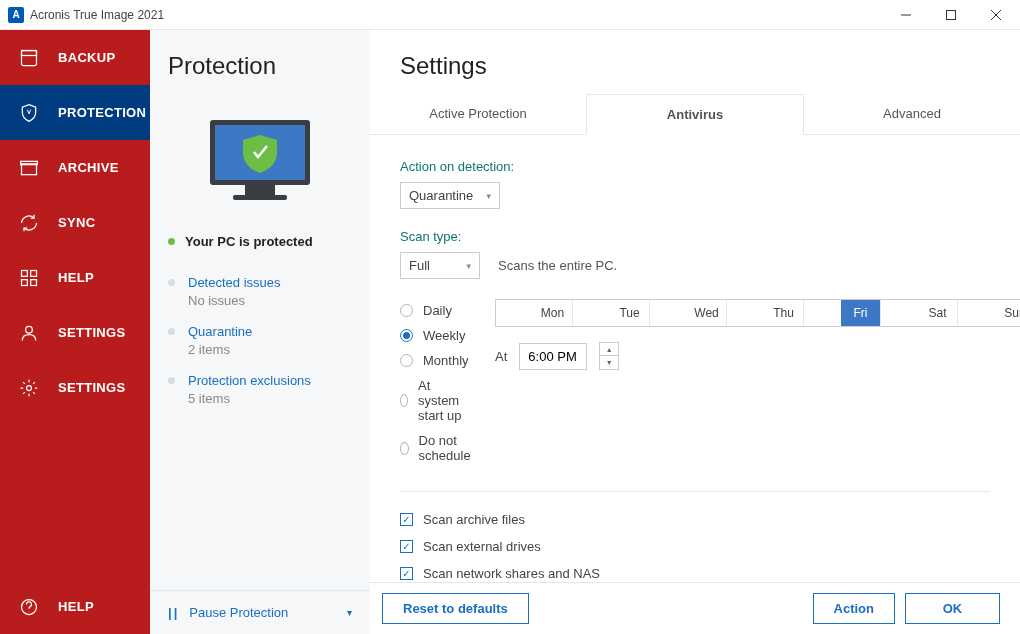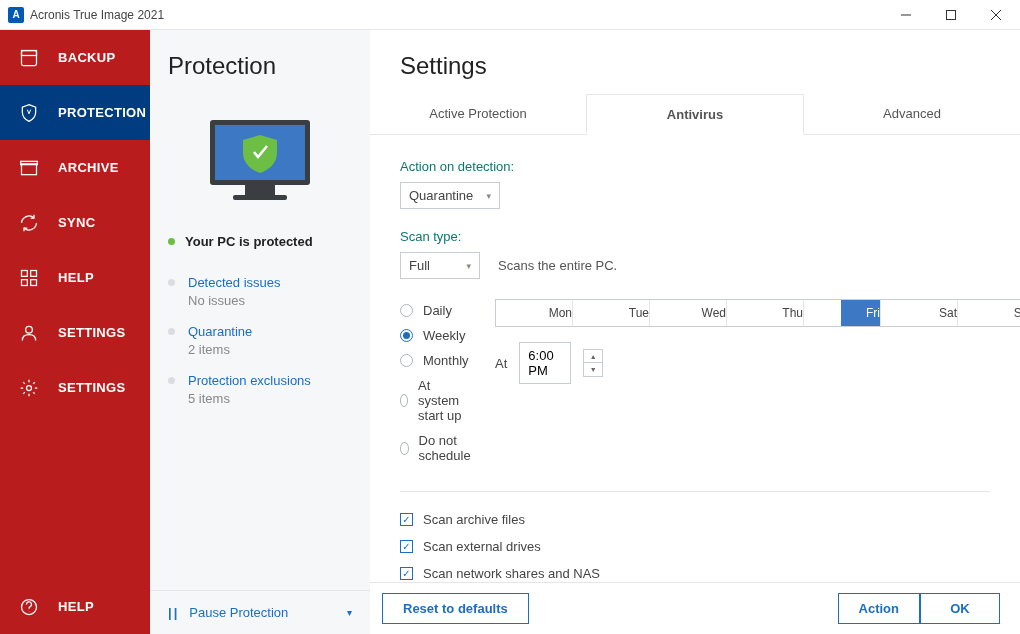"Mon" .day { text-align: right -> center }
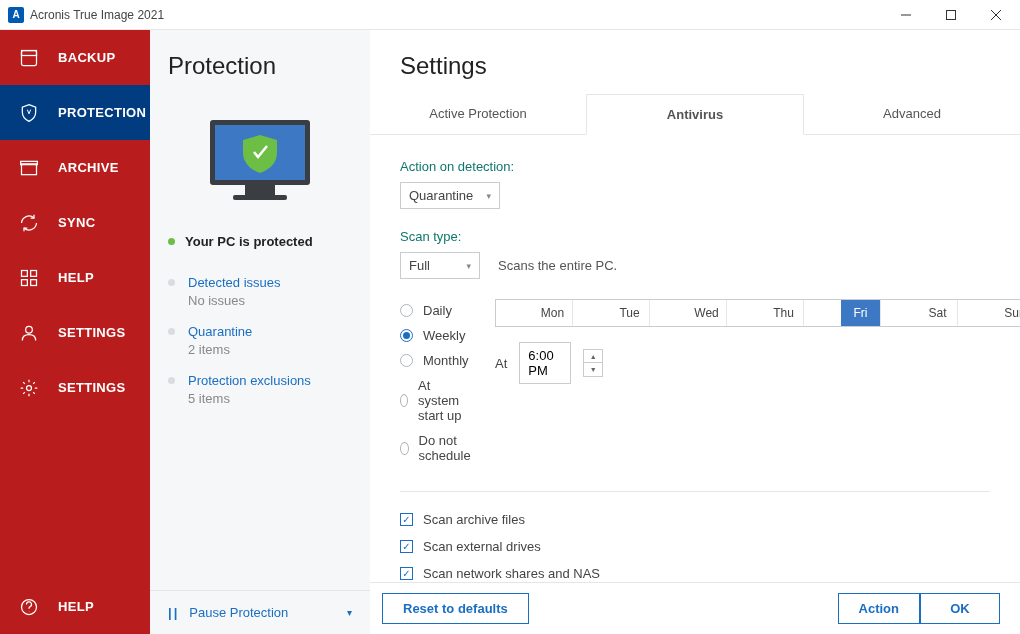"6:00 PM" .time-box { width: 52px -> 68px }
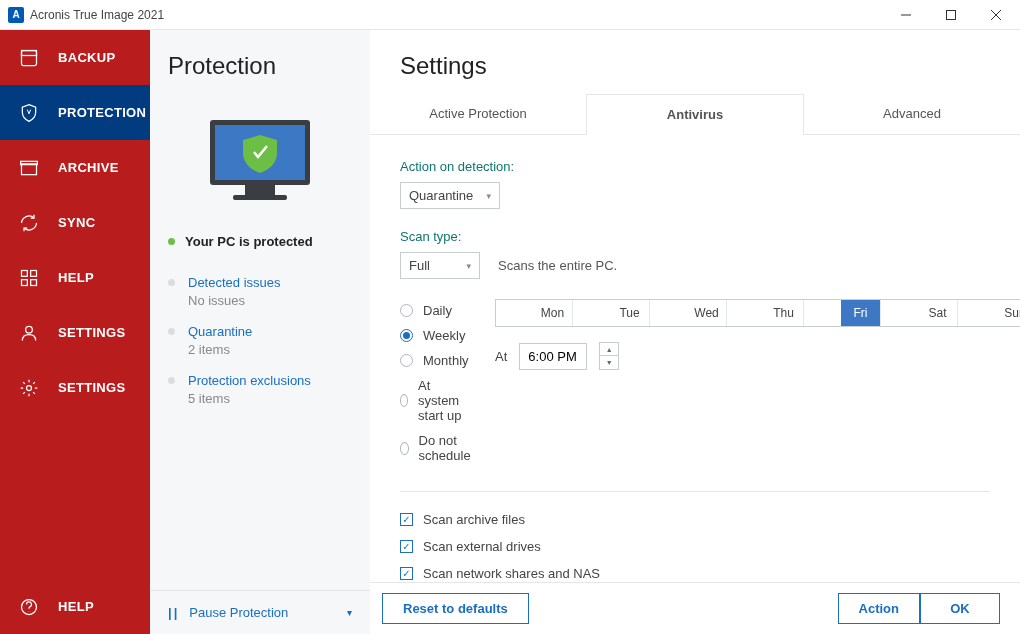"Reset to defaults" .footer { gap: none -> 10px }
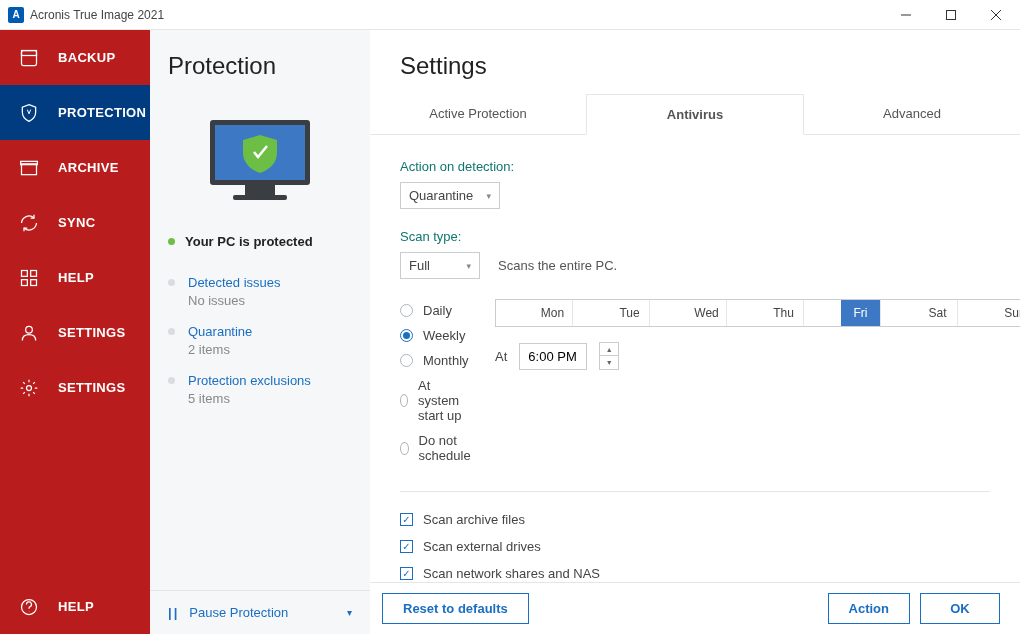"OK" .btn.ok { width: 80px -> 95px }
